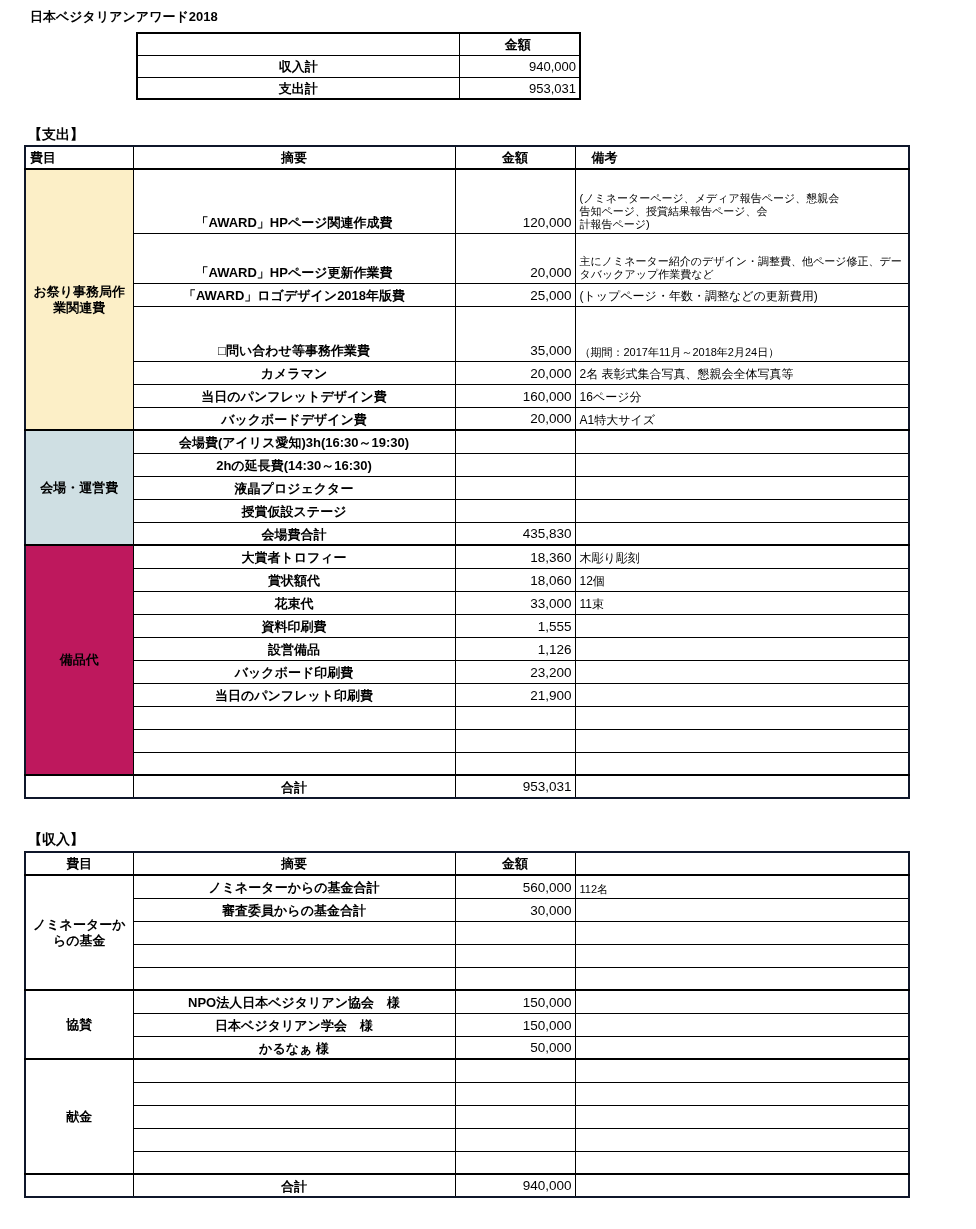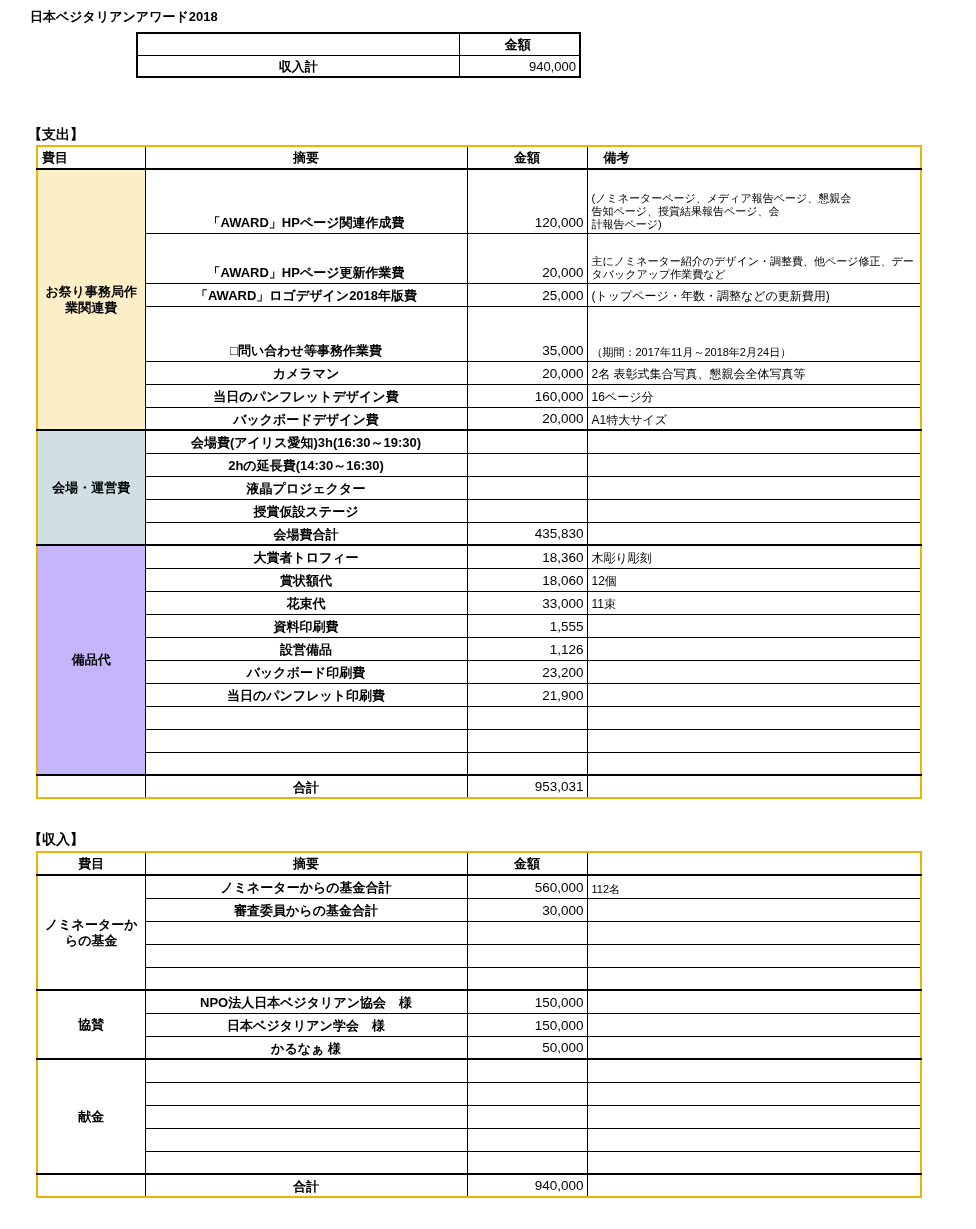"支出計" tr { html: none -> <tr> <td>支出計</td> <td>953,031</td> </tr> }
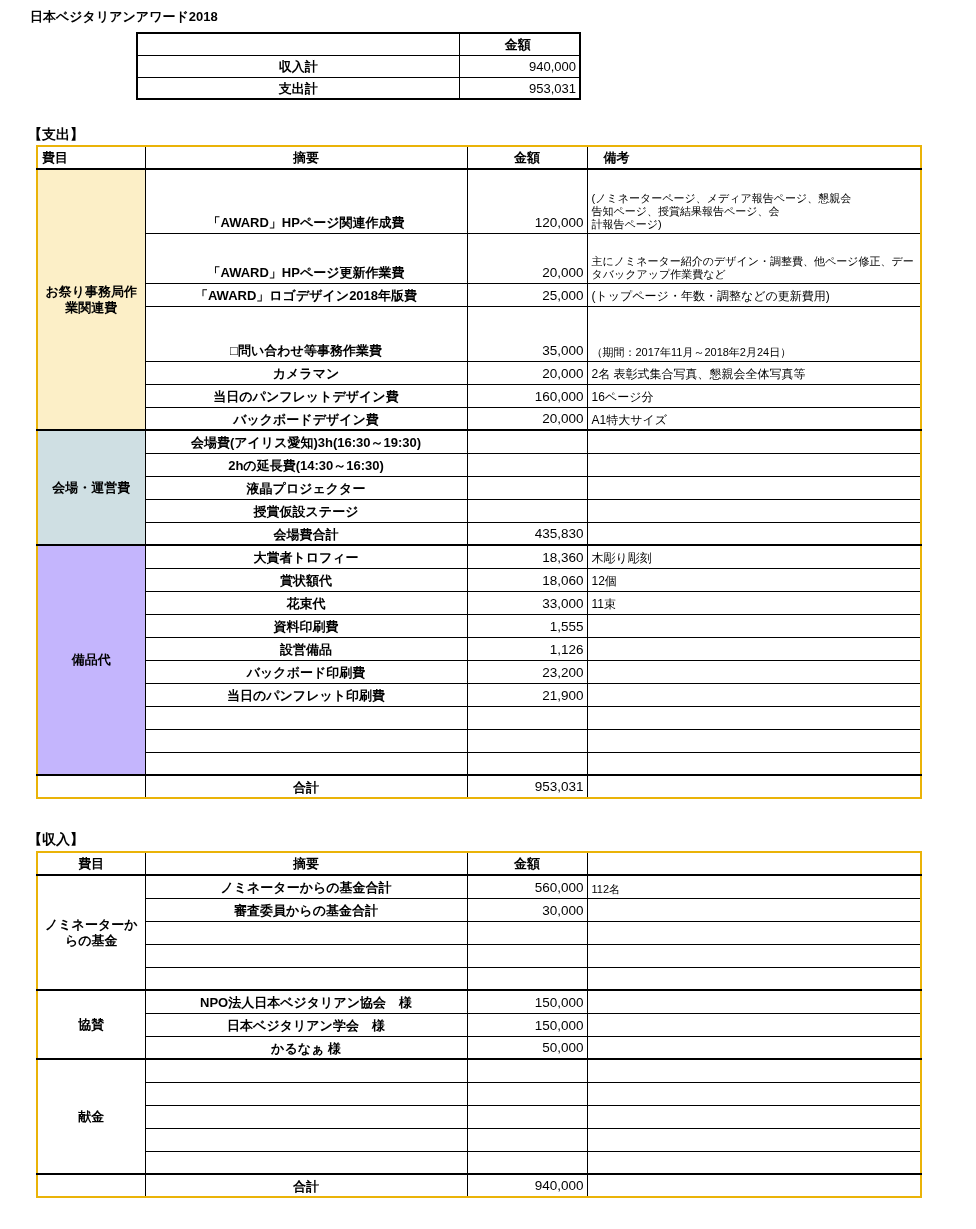"費目" .main { border: 2px solid #eab308 -> 2px solid #0f172a; left: 36px -> 24px }
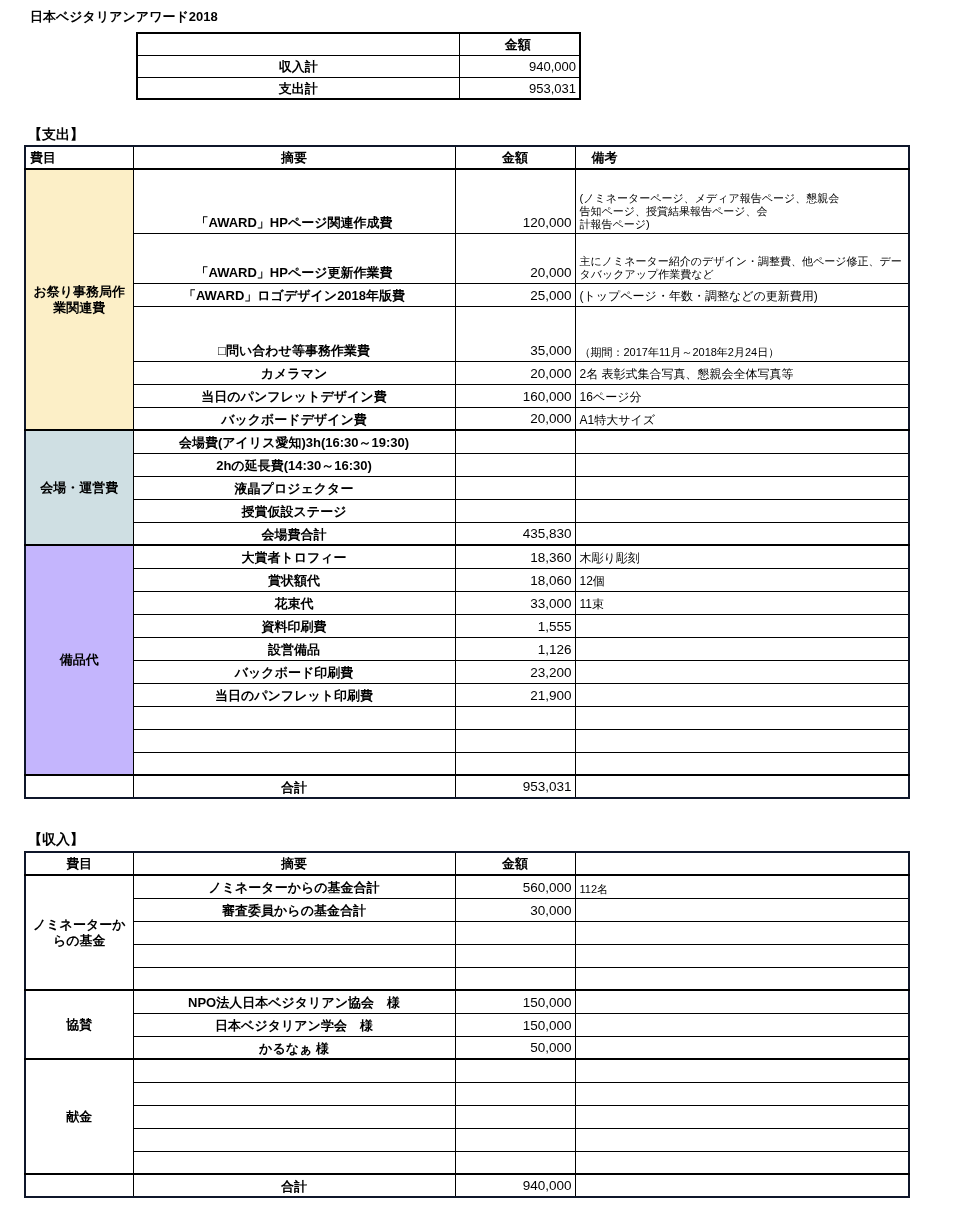"備品代" .catP { background: #c4b5fd -> #be185d }
